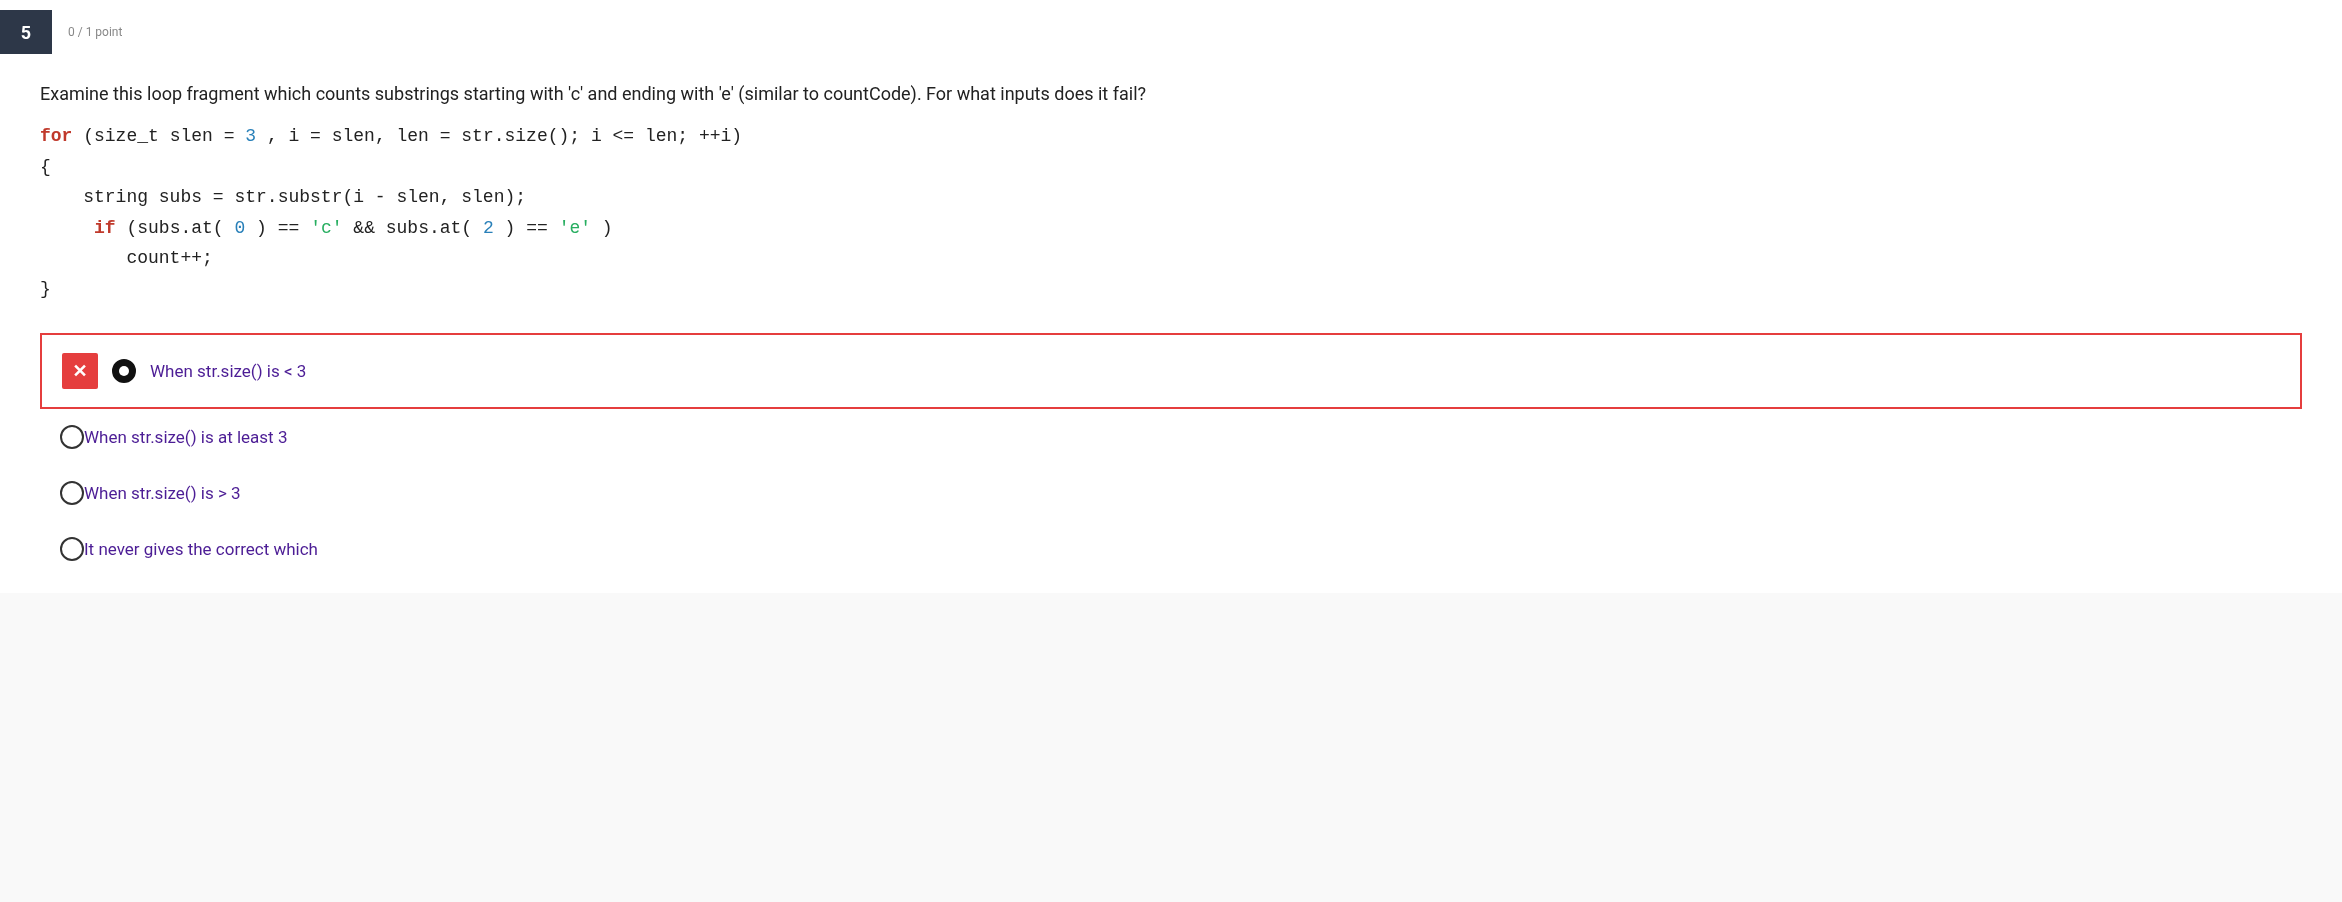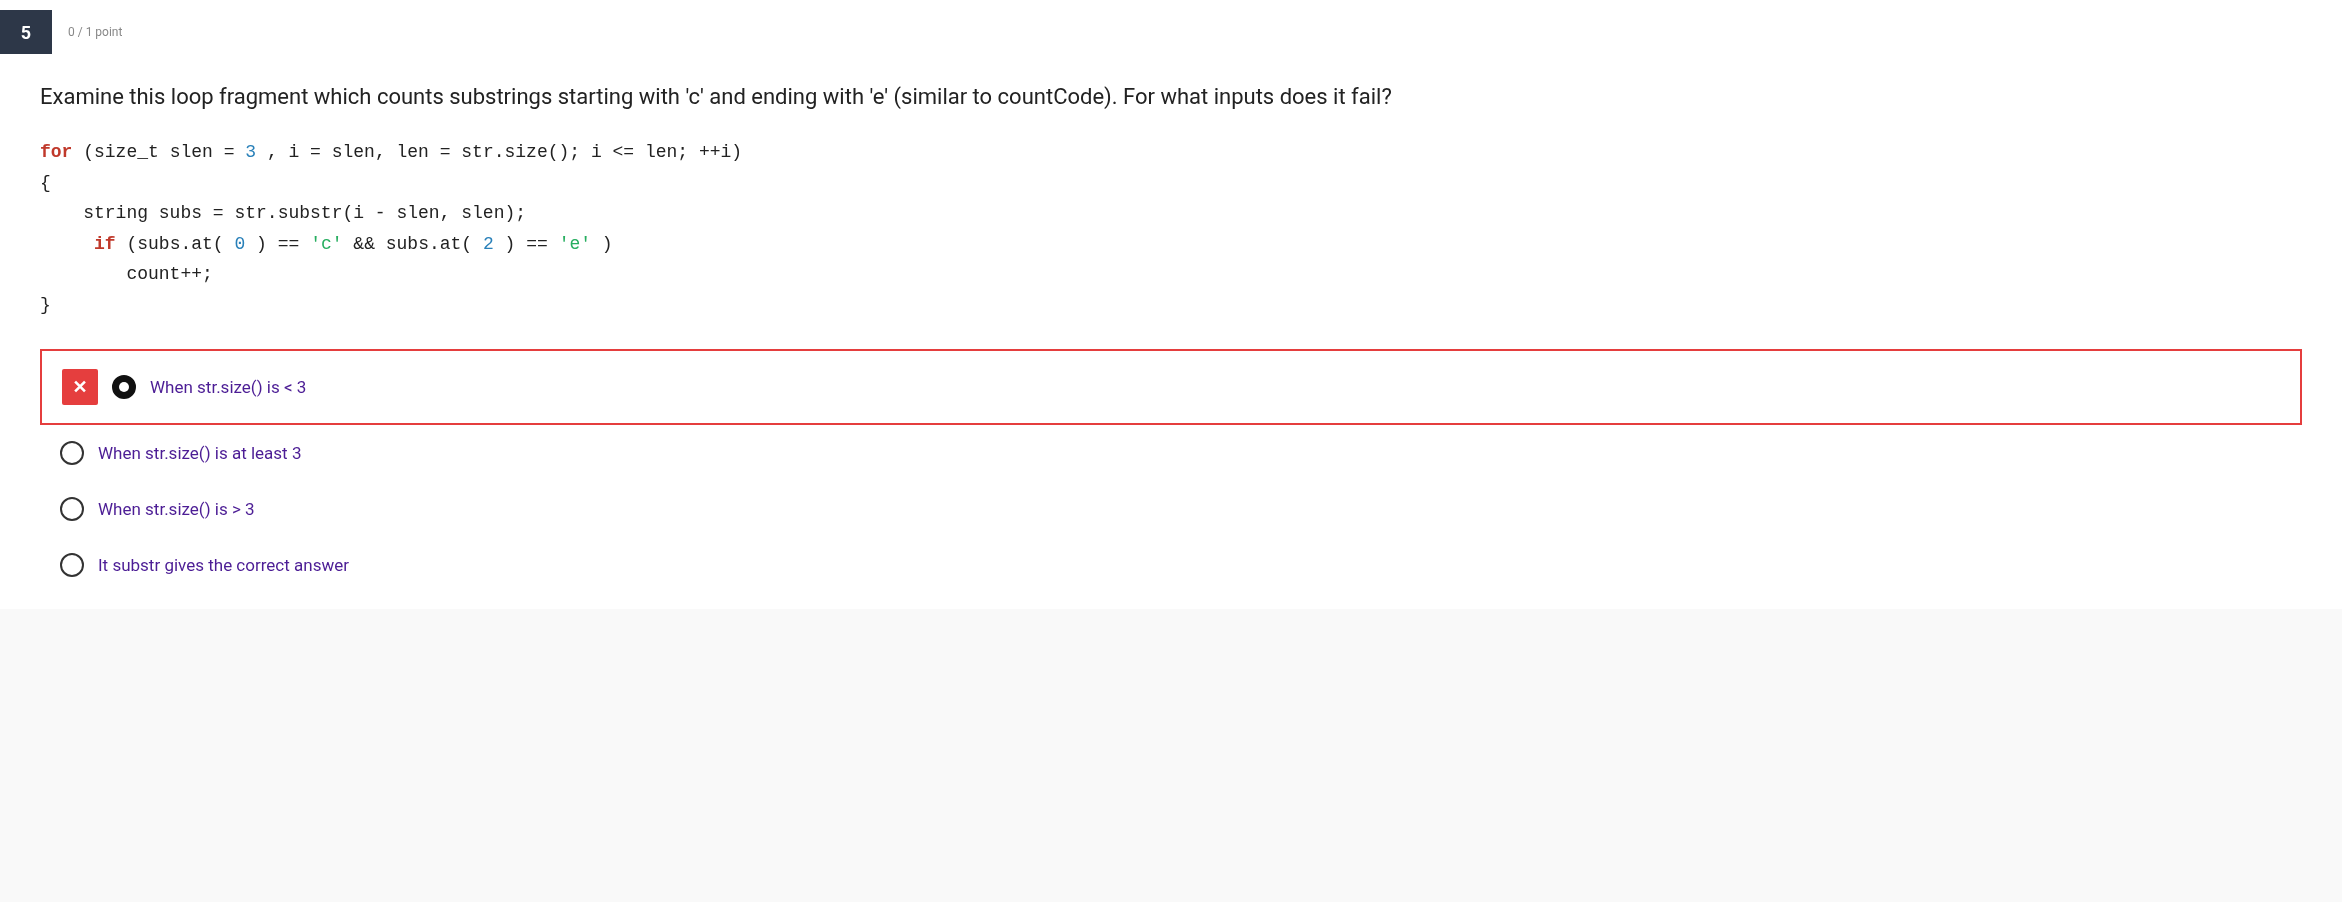"Examine this loop fragment which" .question-text { font-size: 22px -> 18px; margin-bottom: 24px -> 14px }
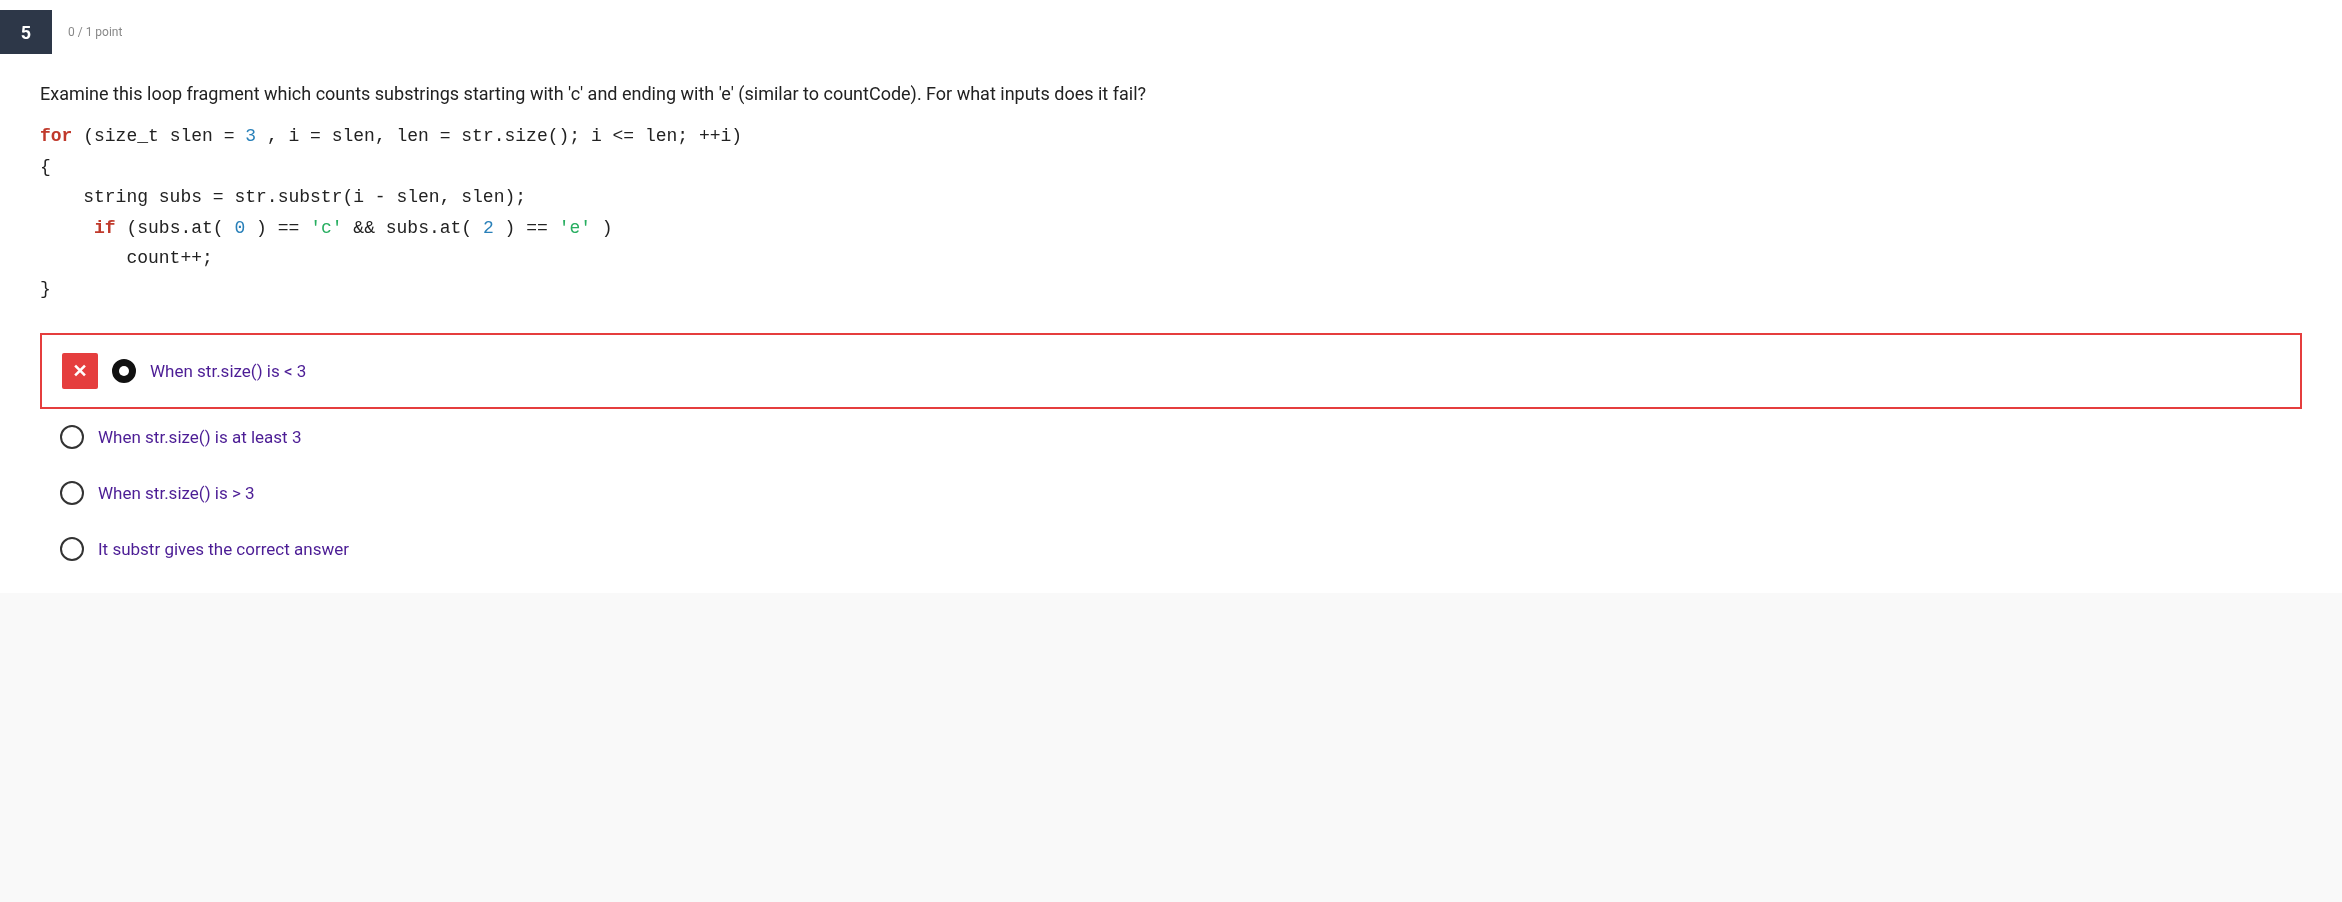"When str.size() is at least" .option-row { gap: 14px -> none }
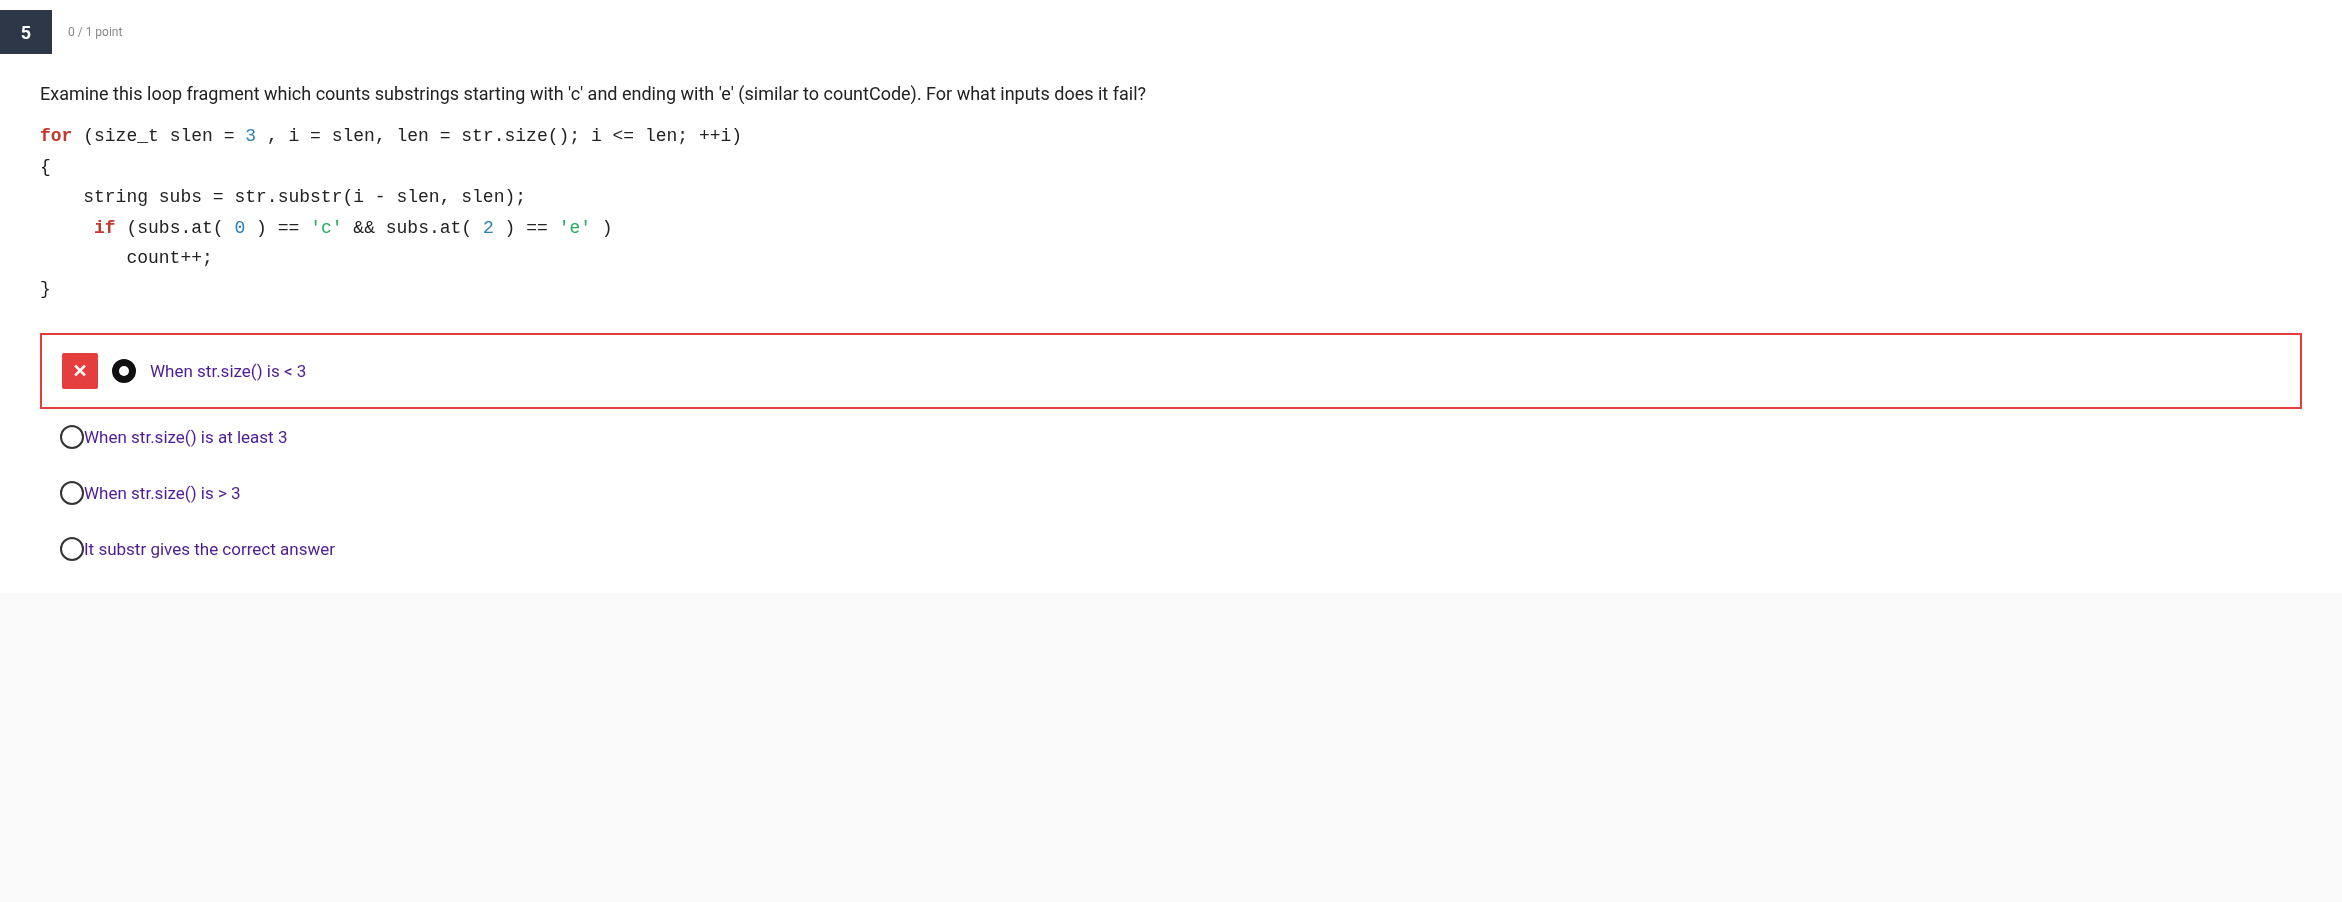"It substr gives the correct" span.option-label { text: substr gives the correct answer -> never gives the correct which }
